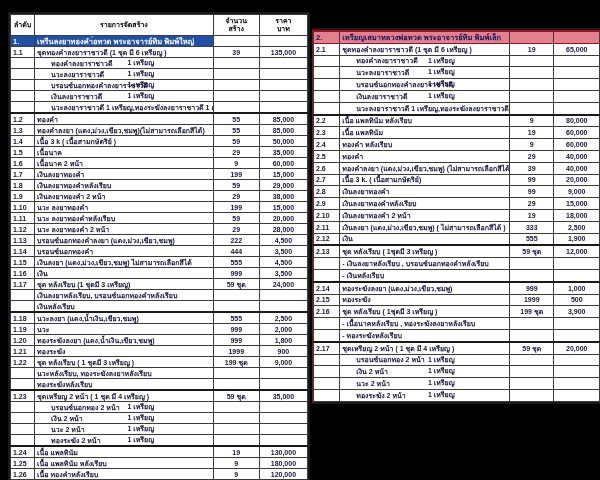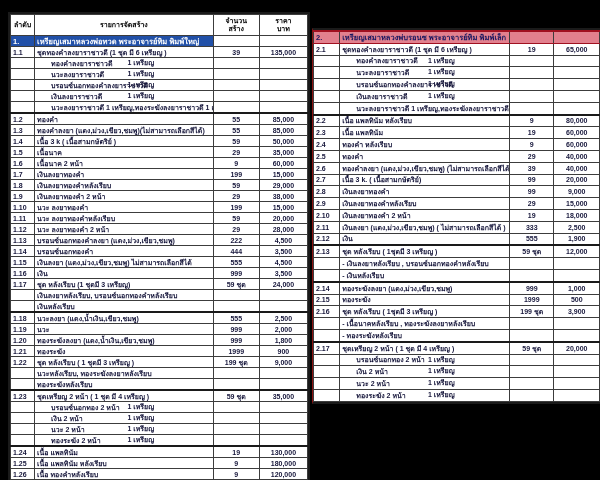"เหรียญเสมาหลวงพ่อทวด พระอาจารย์ทิม" td.sec { text: เหรียญเสมาหลวงพ่อทวด -> เหรีนลงยาทองคำ่อทวด }
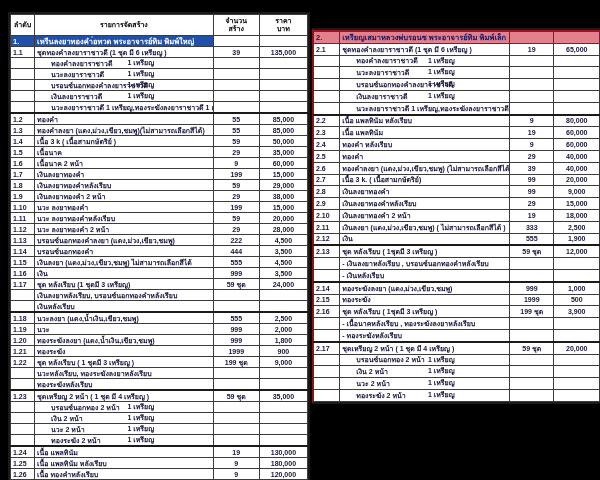"เหรียญเสมาหลวงพ่บรอนซ พระอาจารย์ทิม" td.item { text: เหรียญเสมาหลวงพ่บรอนซ -> เหรียญเสมาหลวงพ่อทวด }
